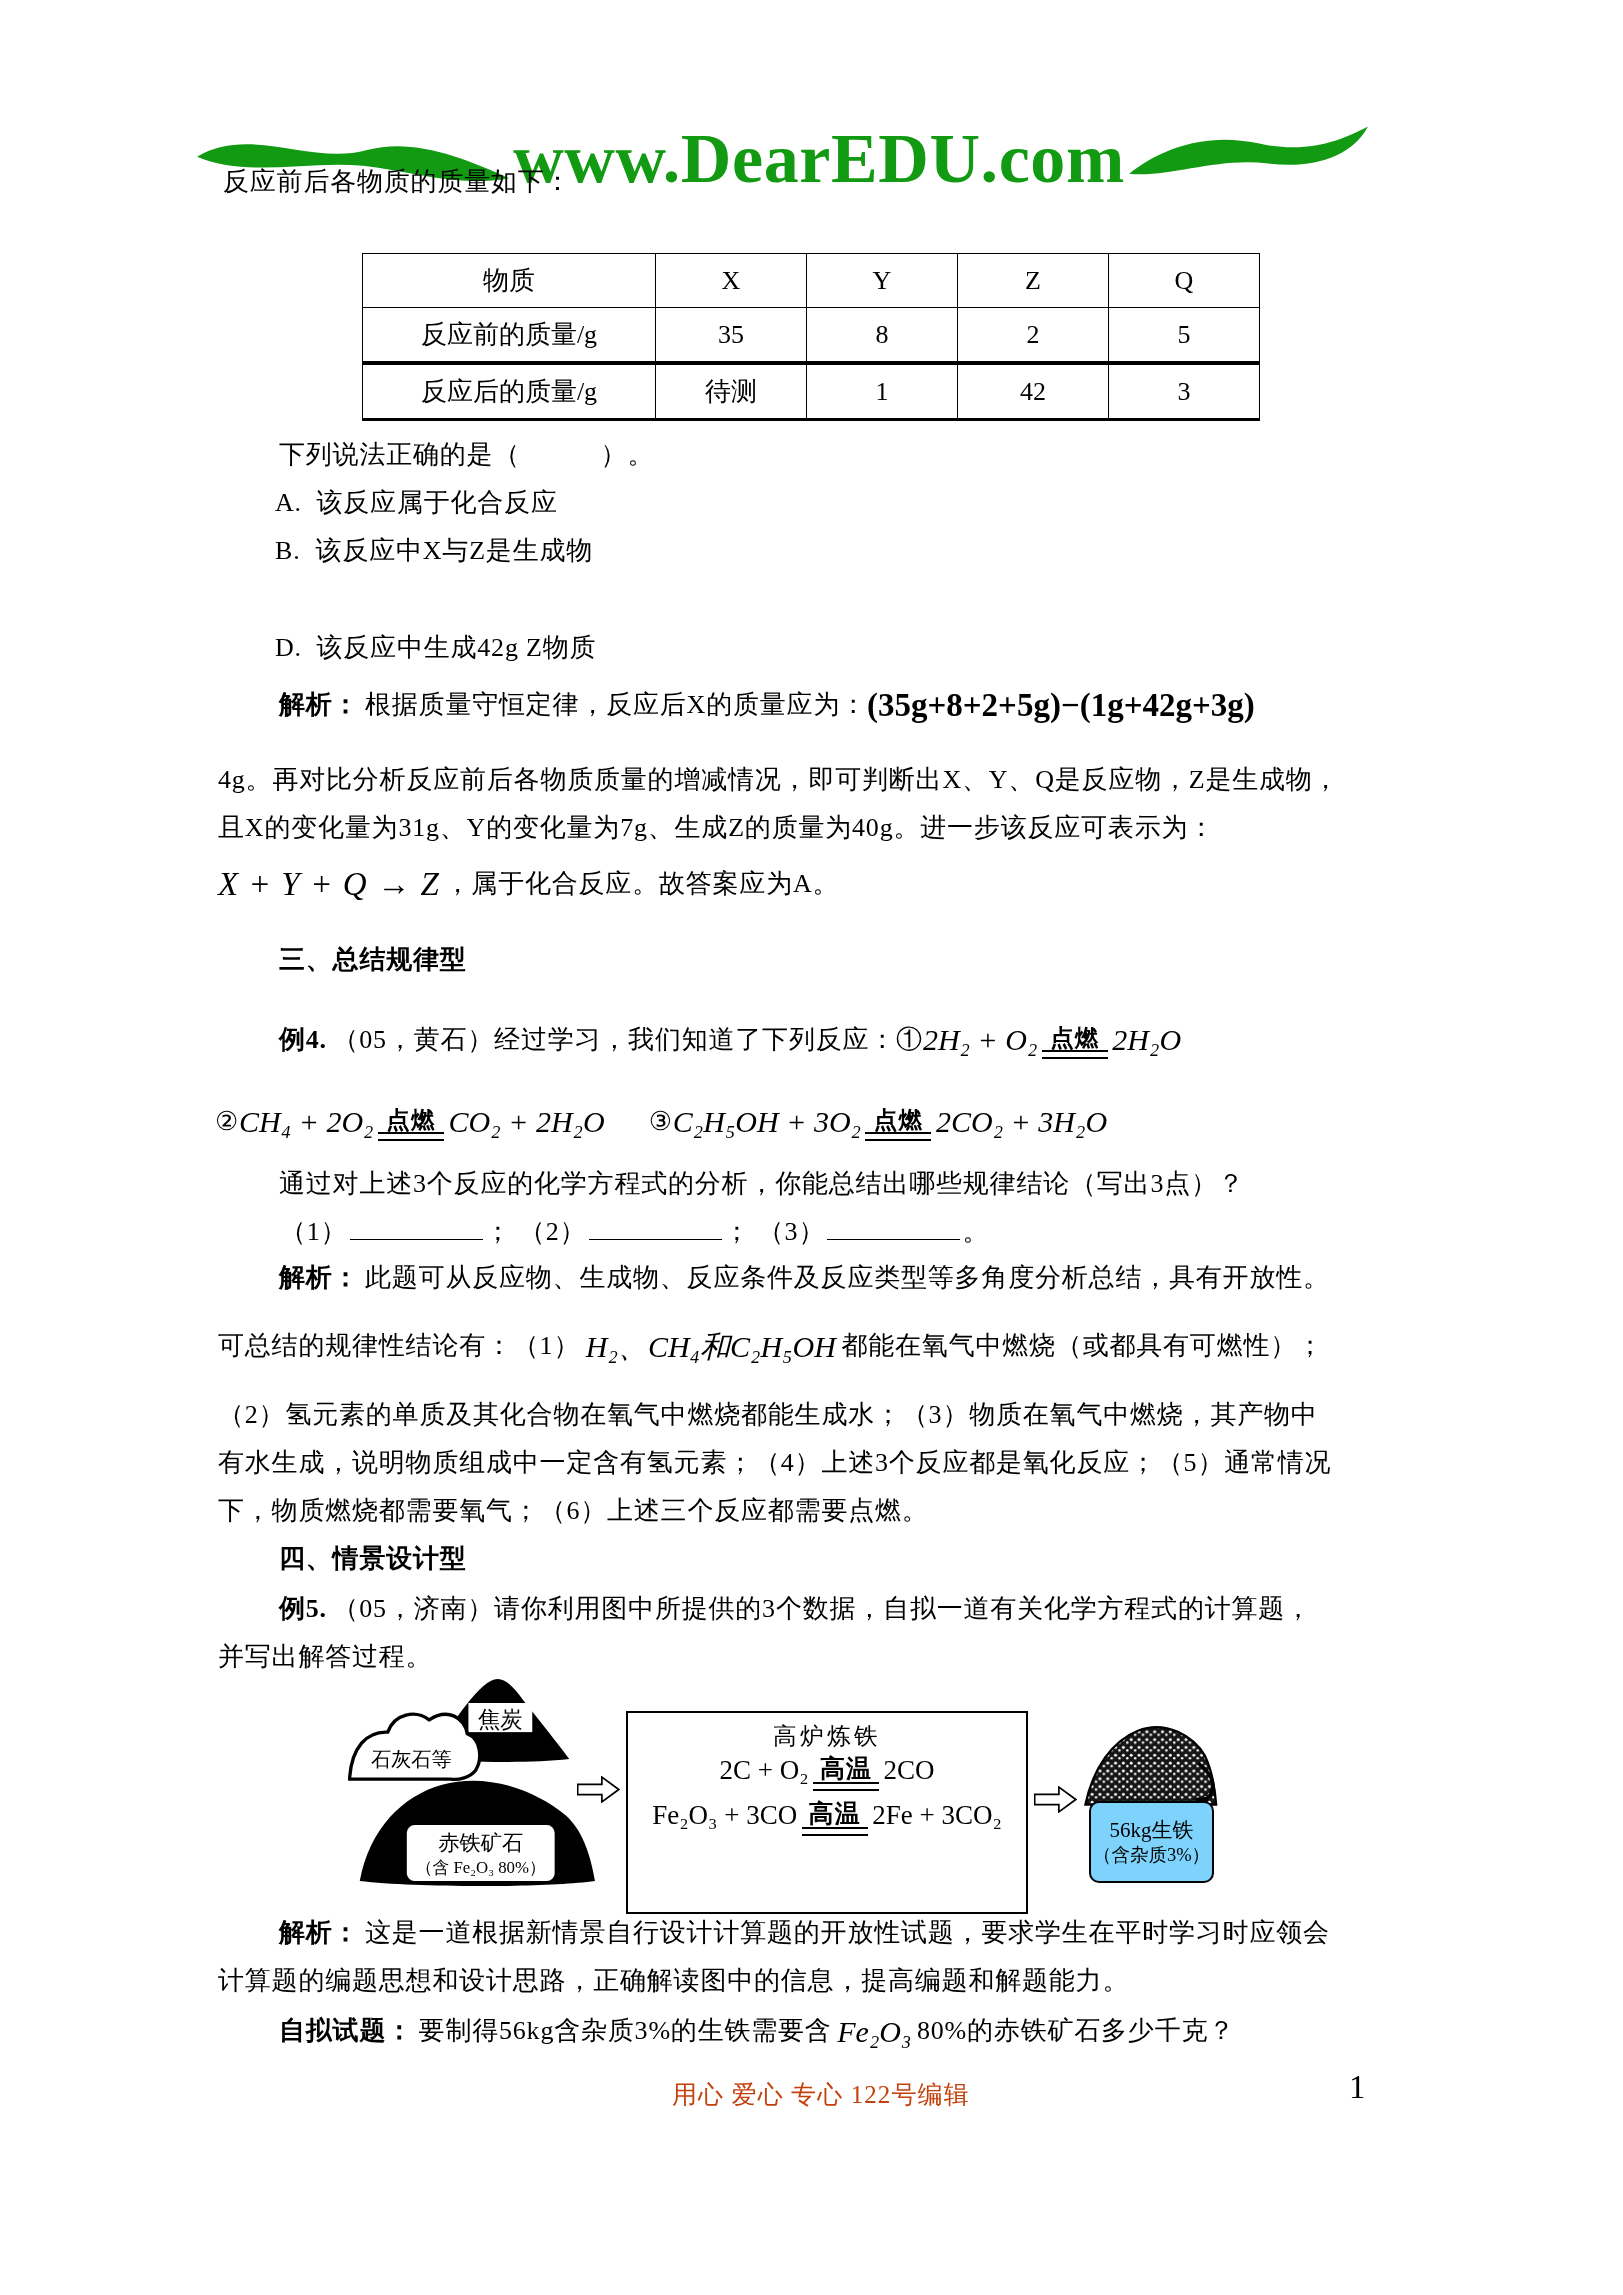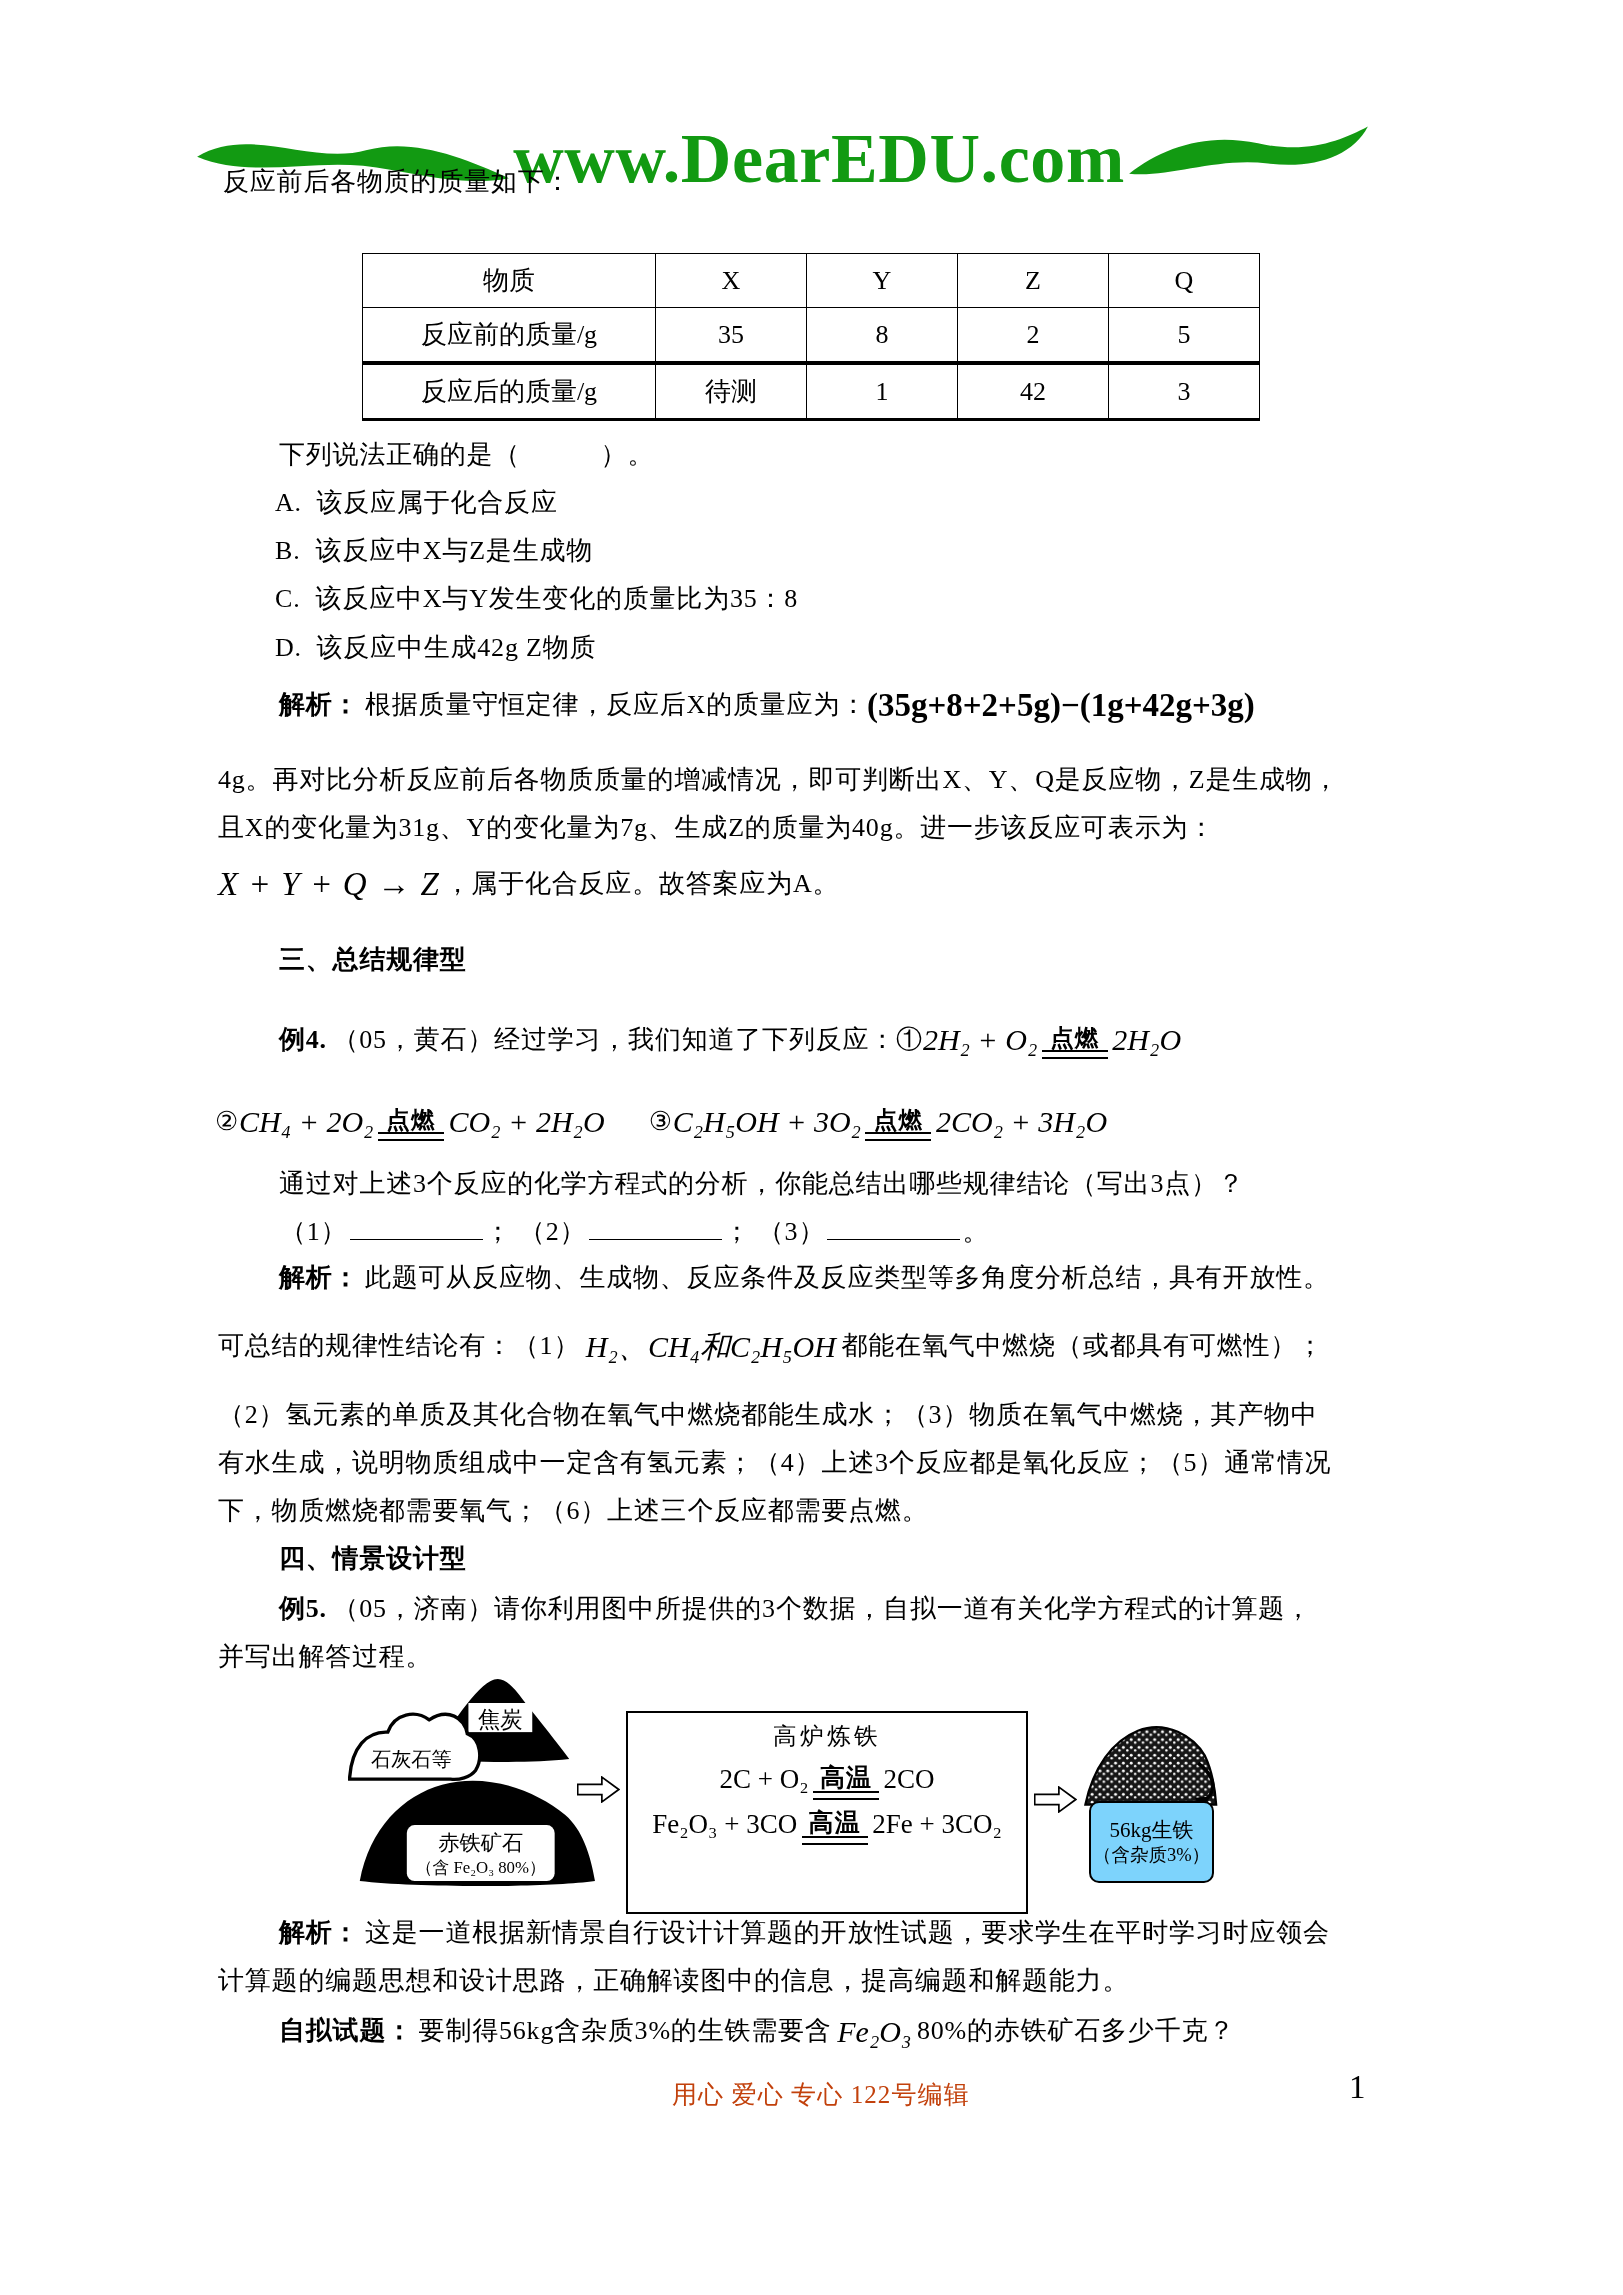"C. 该反应中X与Y发生变化的质量比为35：8" div.line { html: <div> <span>C.</span><span>该反应中X与Y发生变化的质量比为35：8</span> </div> -> none }
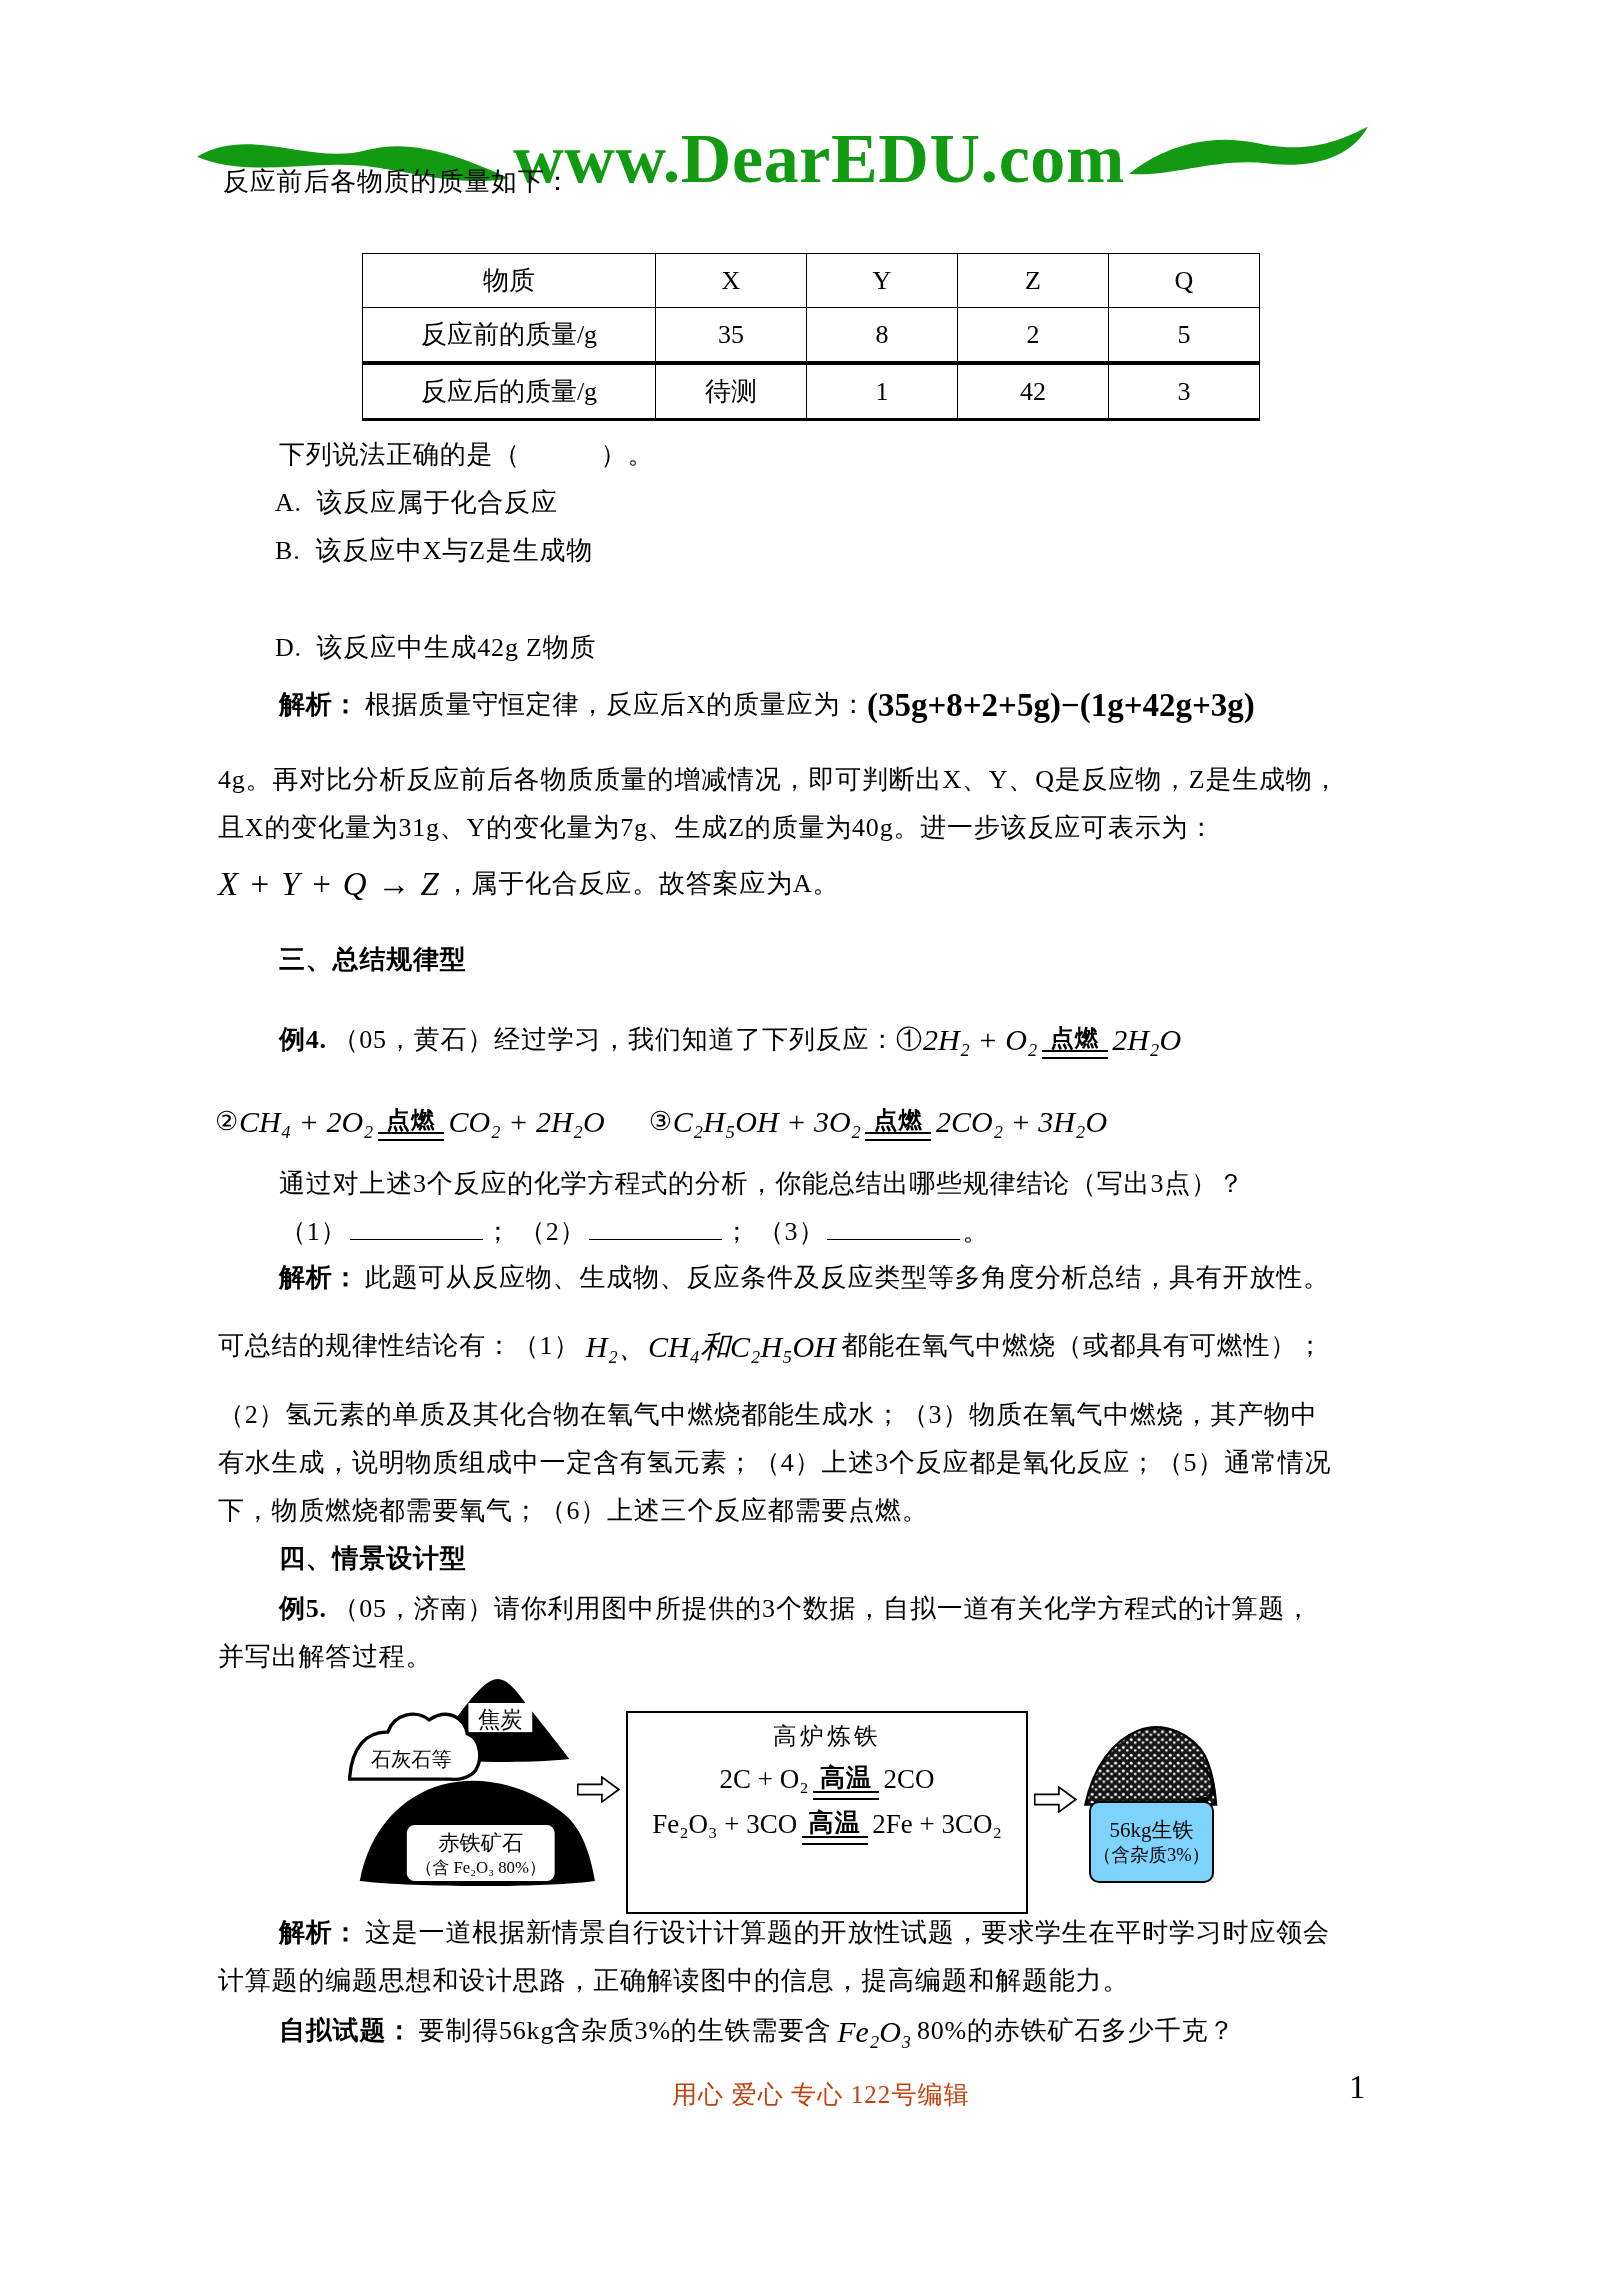"2C + O₂" .boxeq { margin-top: 12px -> 3px }
